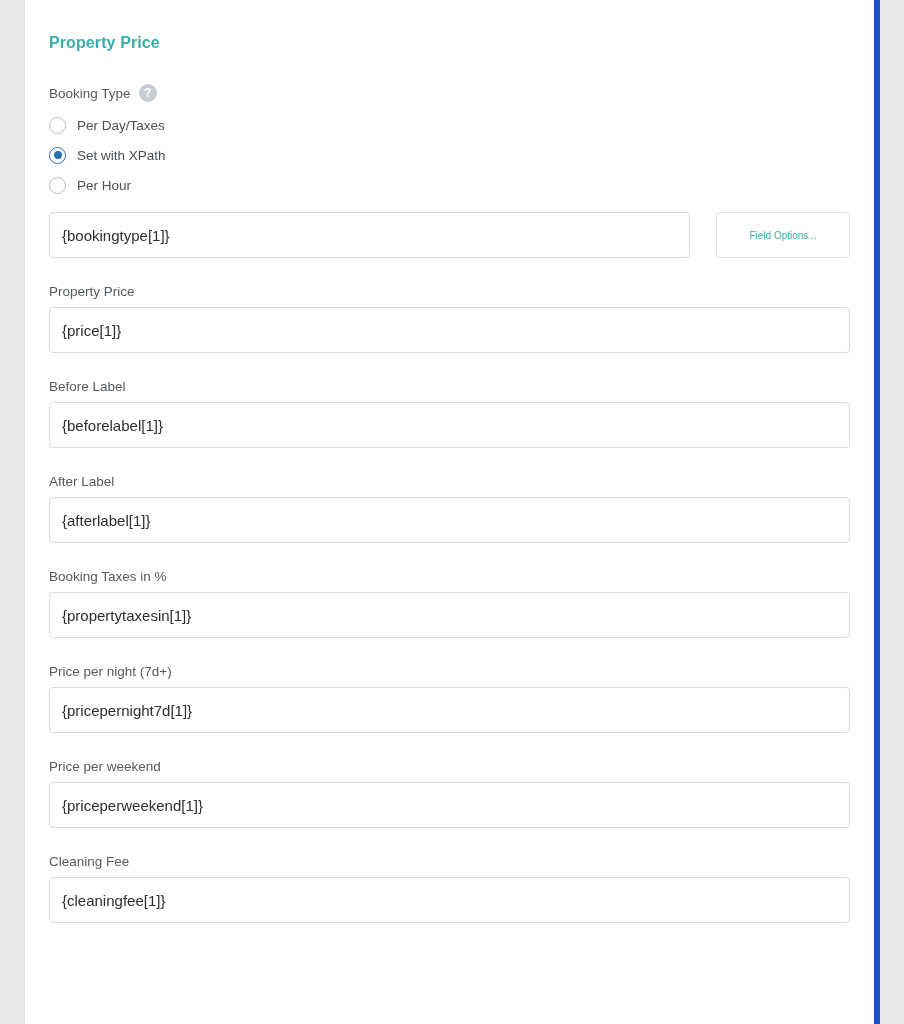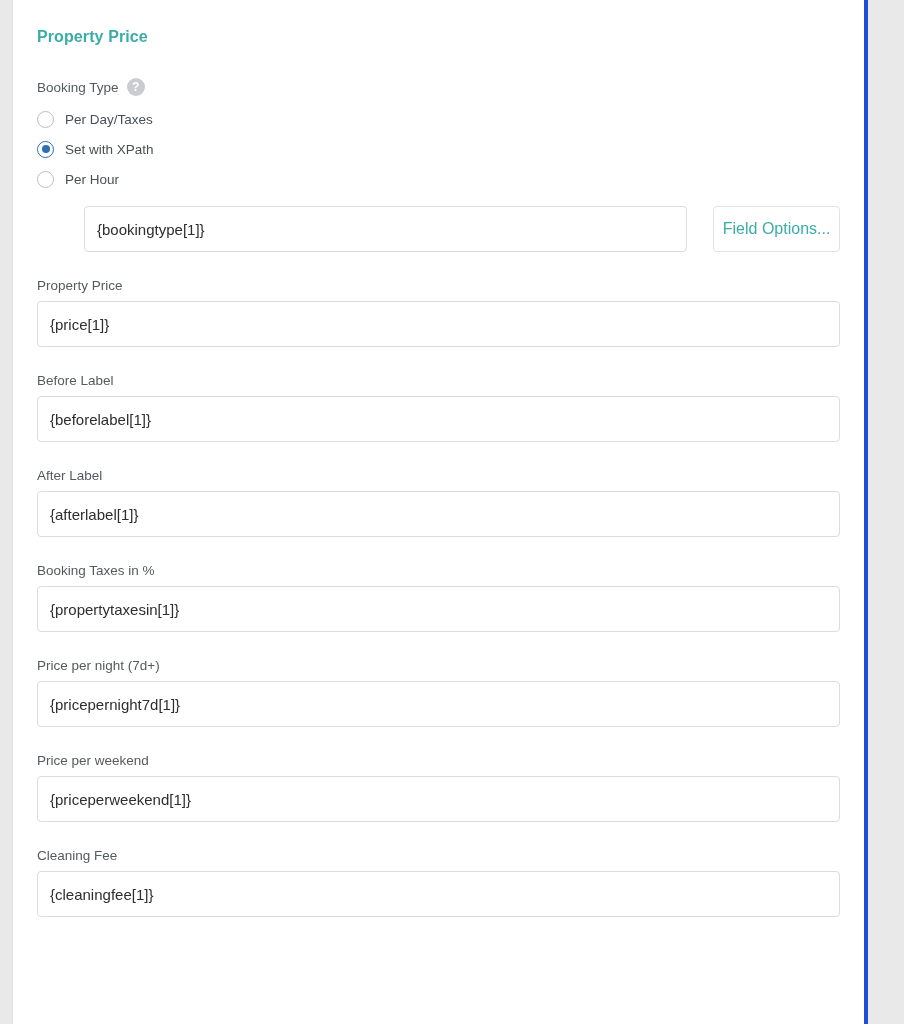"Property Price" .panel { border-right: 4px solid #1d4ed8 -> 6px solid #1d4ed8; left: 12px -> 24px; padding: 6px 24px 0 24px -> 12px 24px 0 24px }
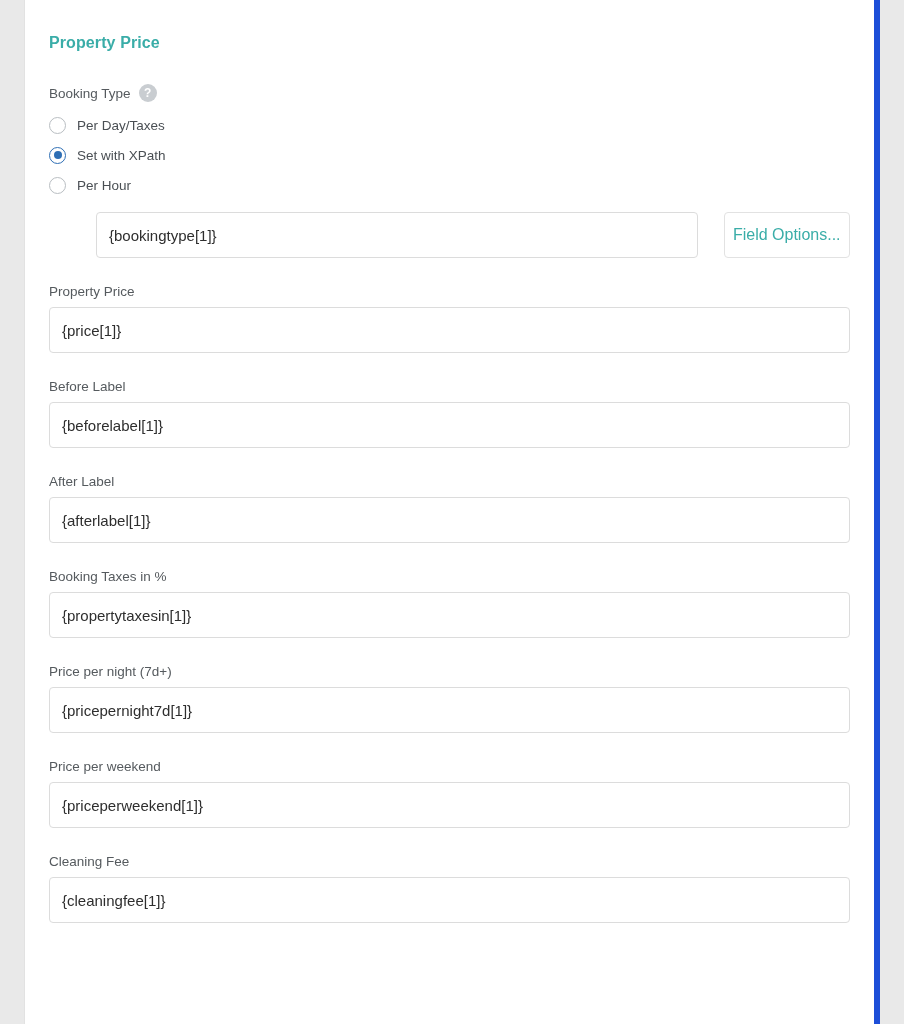"{bookingtype[1]}" .xpath-input-wrap { margin-left: 47px -> none }
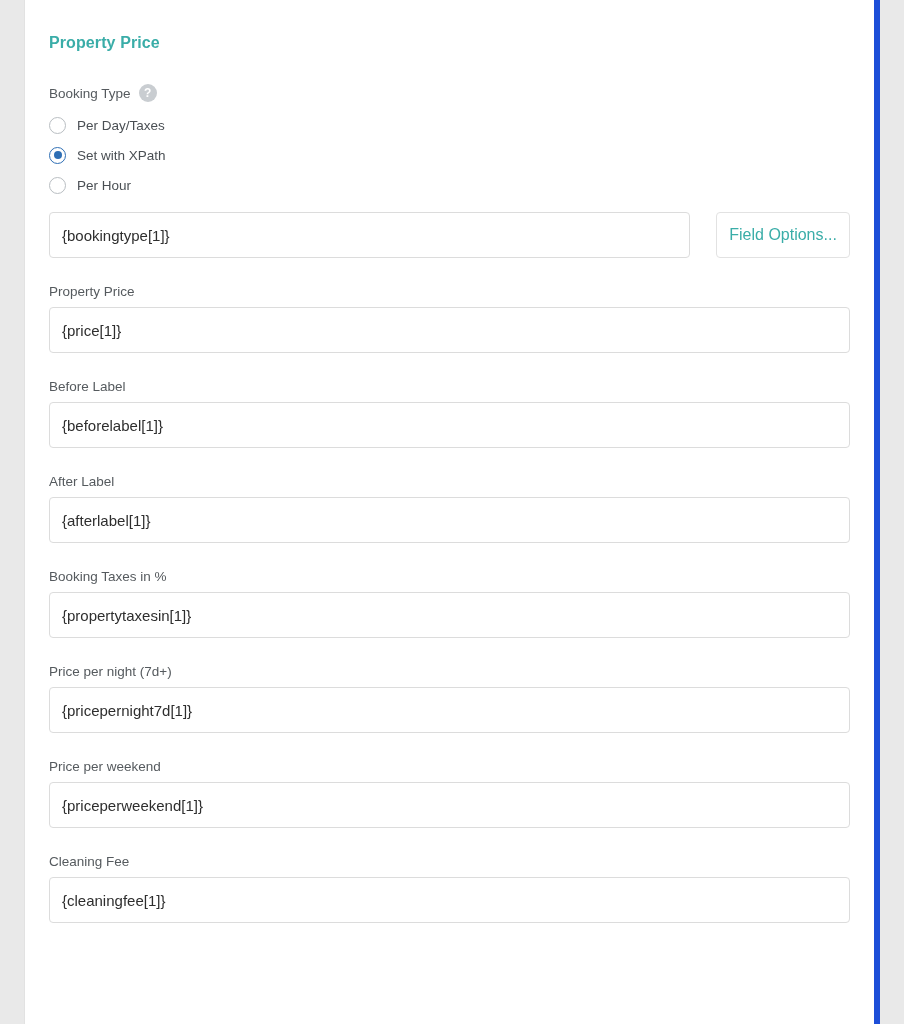"Field Options..." .field-options-btn { font-size: 16px -> 10px }
